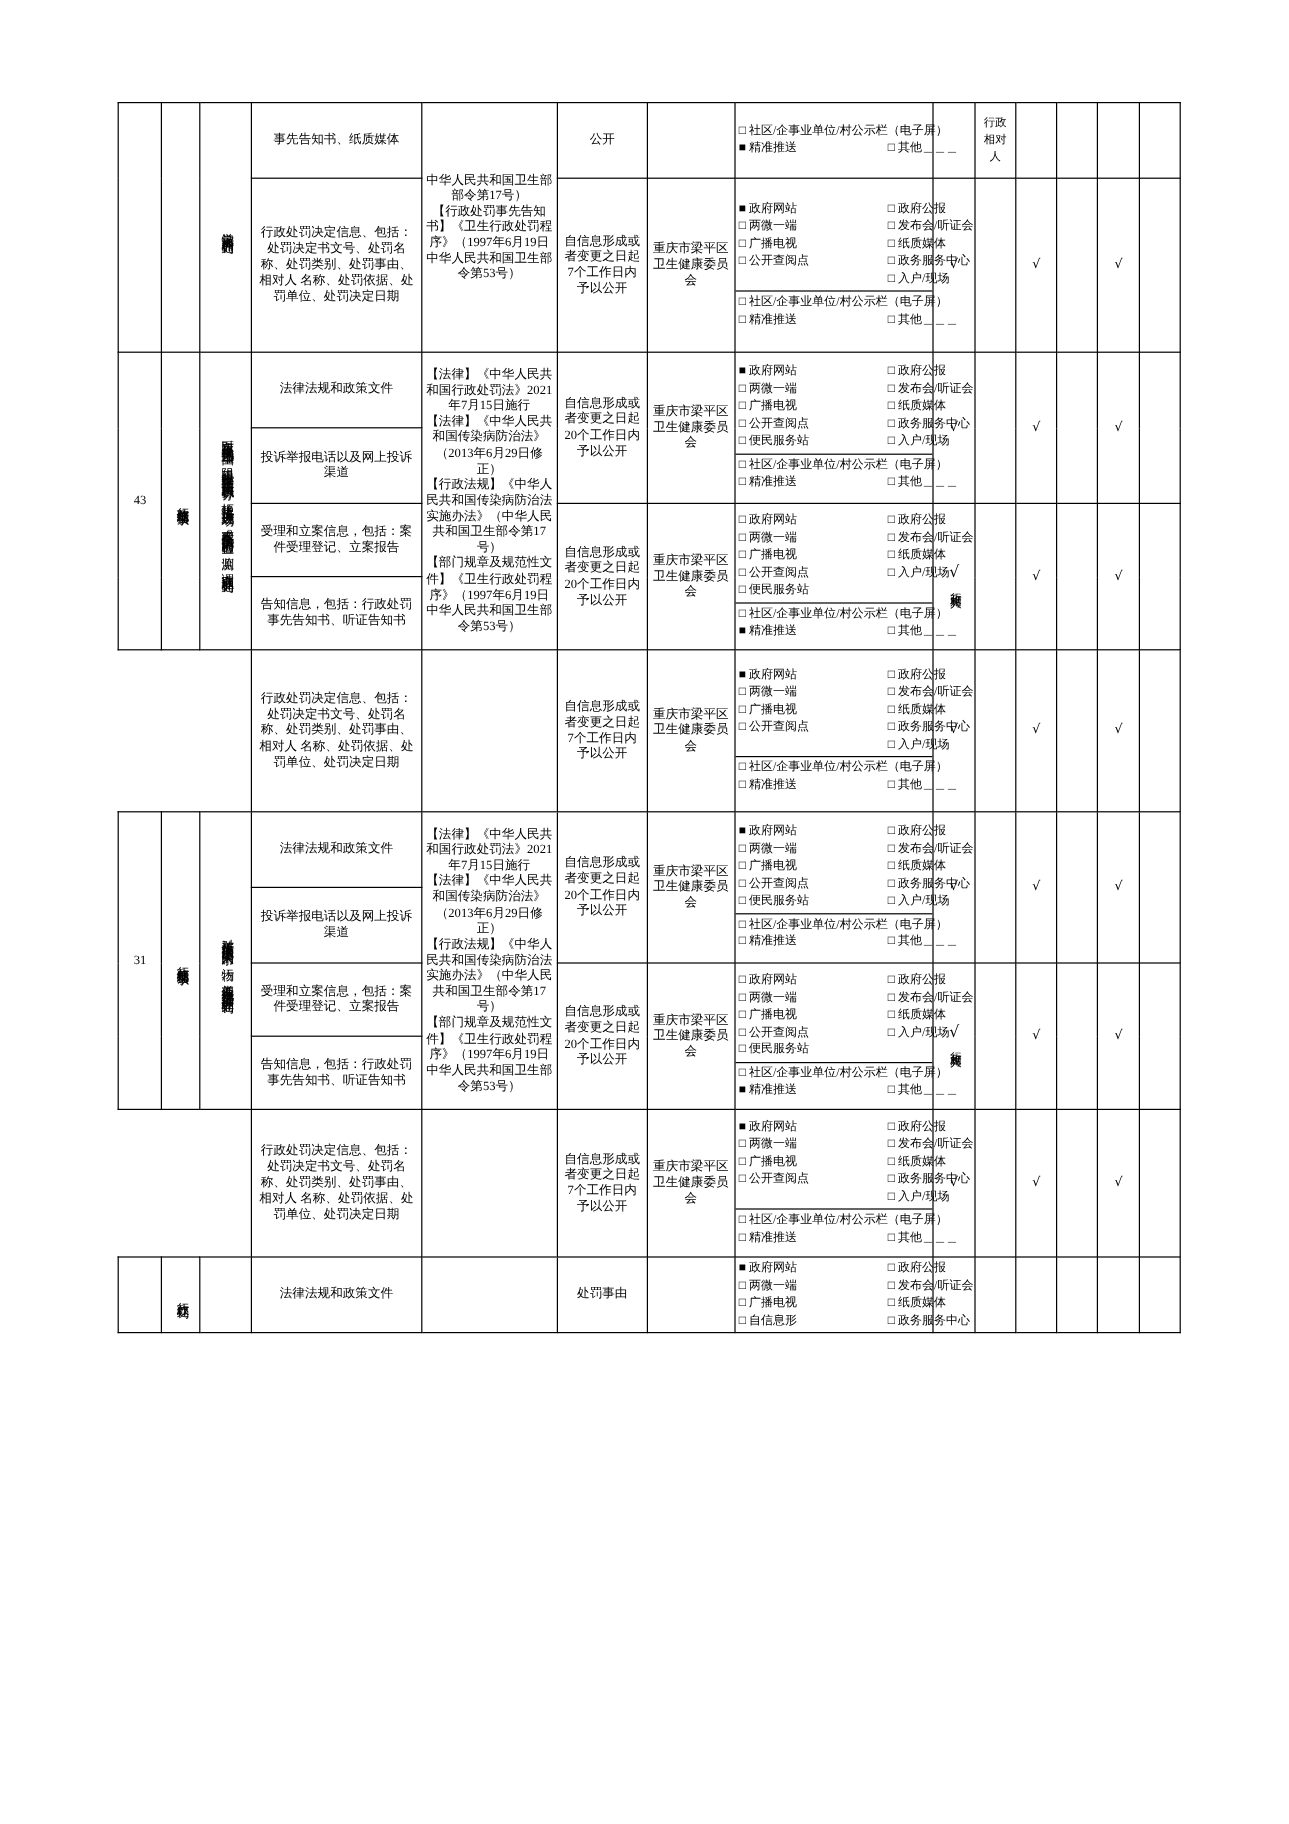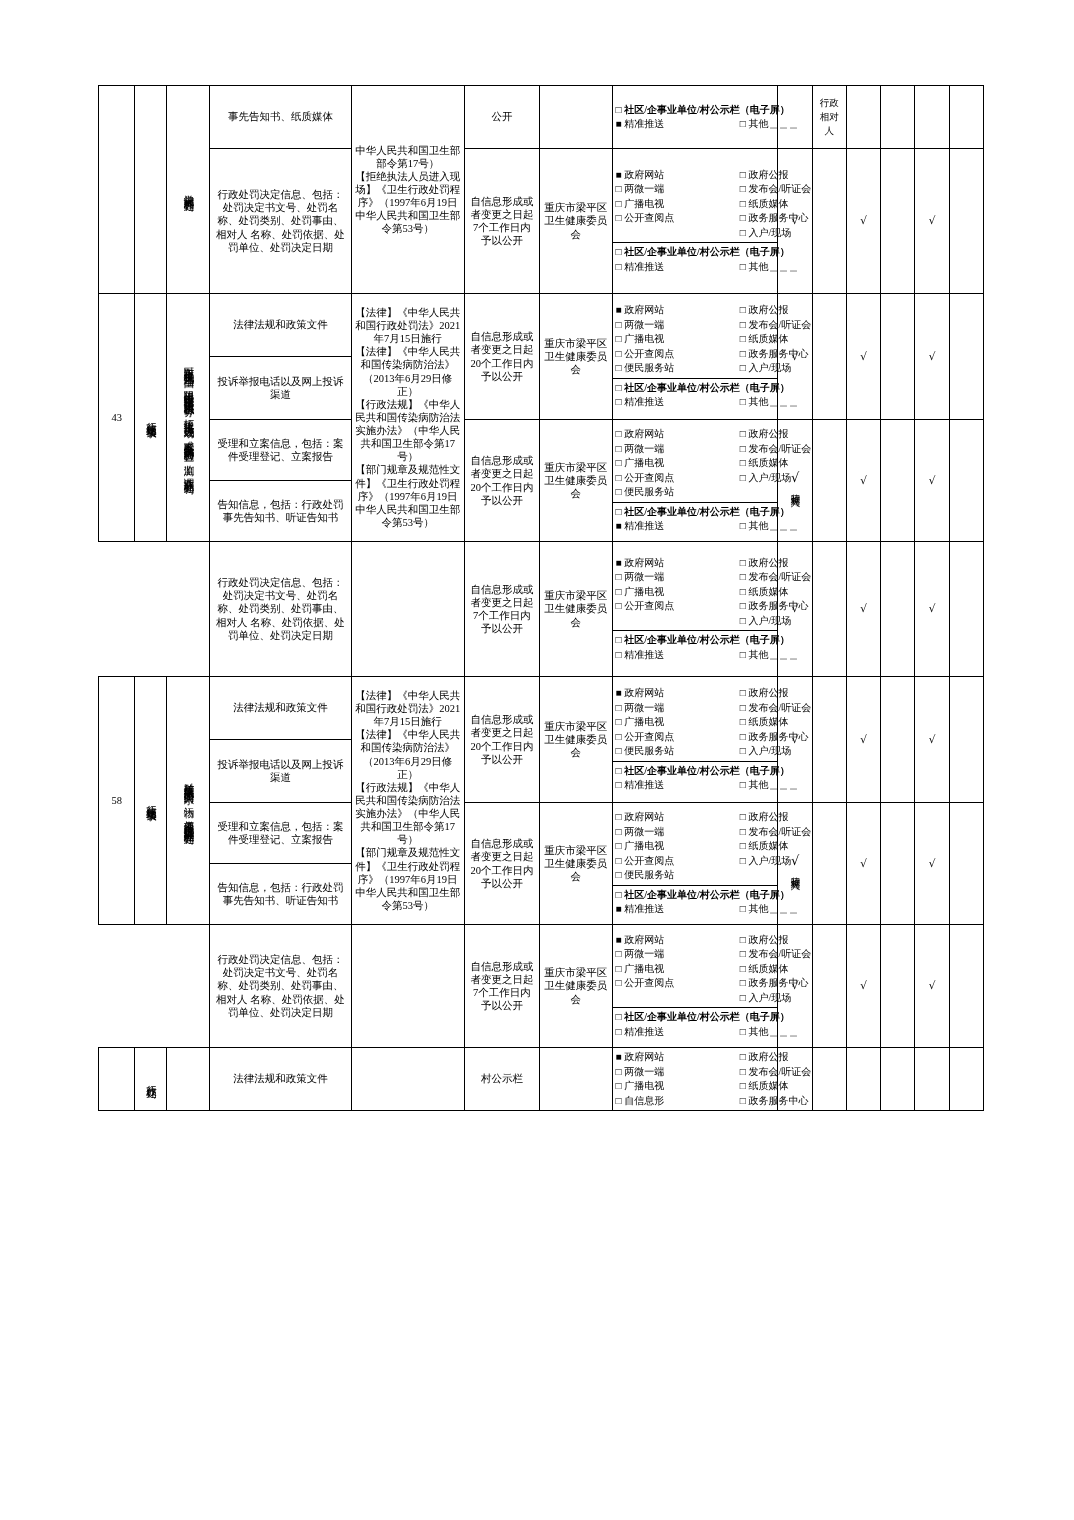"□ 社区/企事业单位/村公示栏（电子屏）" .wide-opt { font-weight: bold -> none }
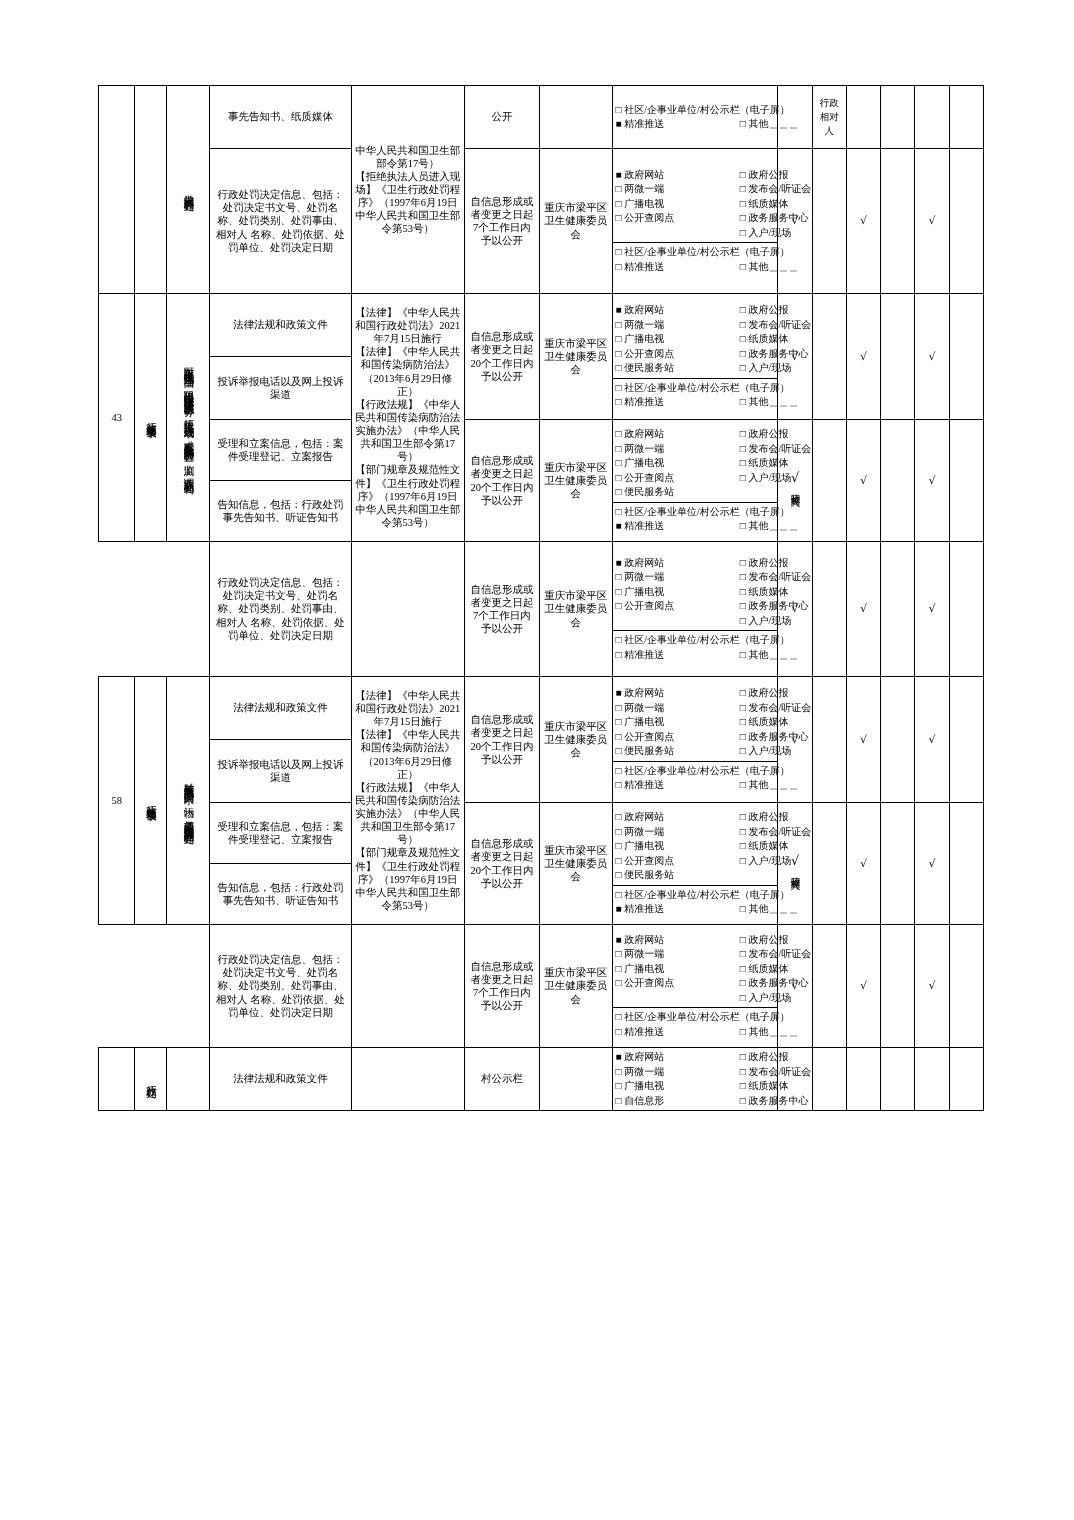"中华人民共和国卫生部部令第17号）" td.left { text: 拒绝执法人员进入现场 -> 行政处罚事先告知书 }
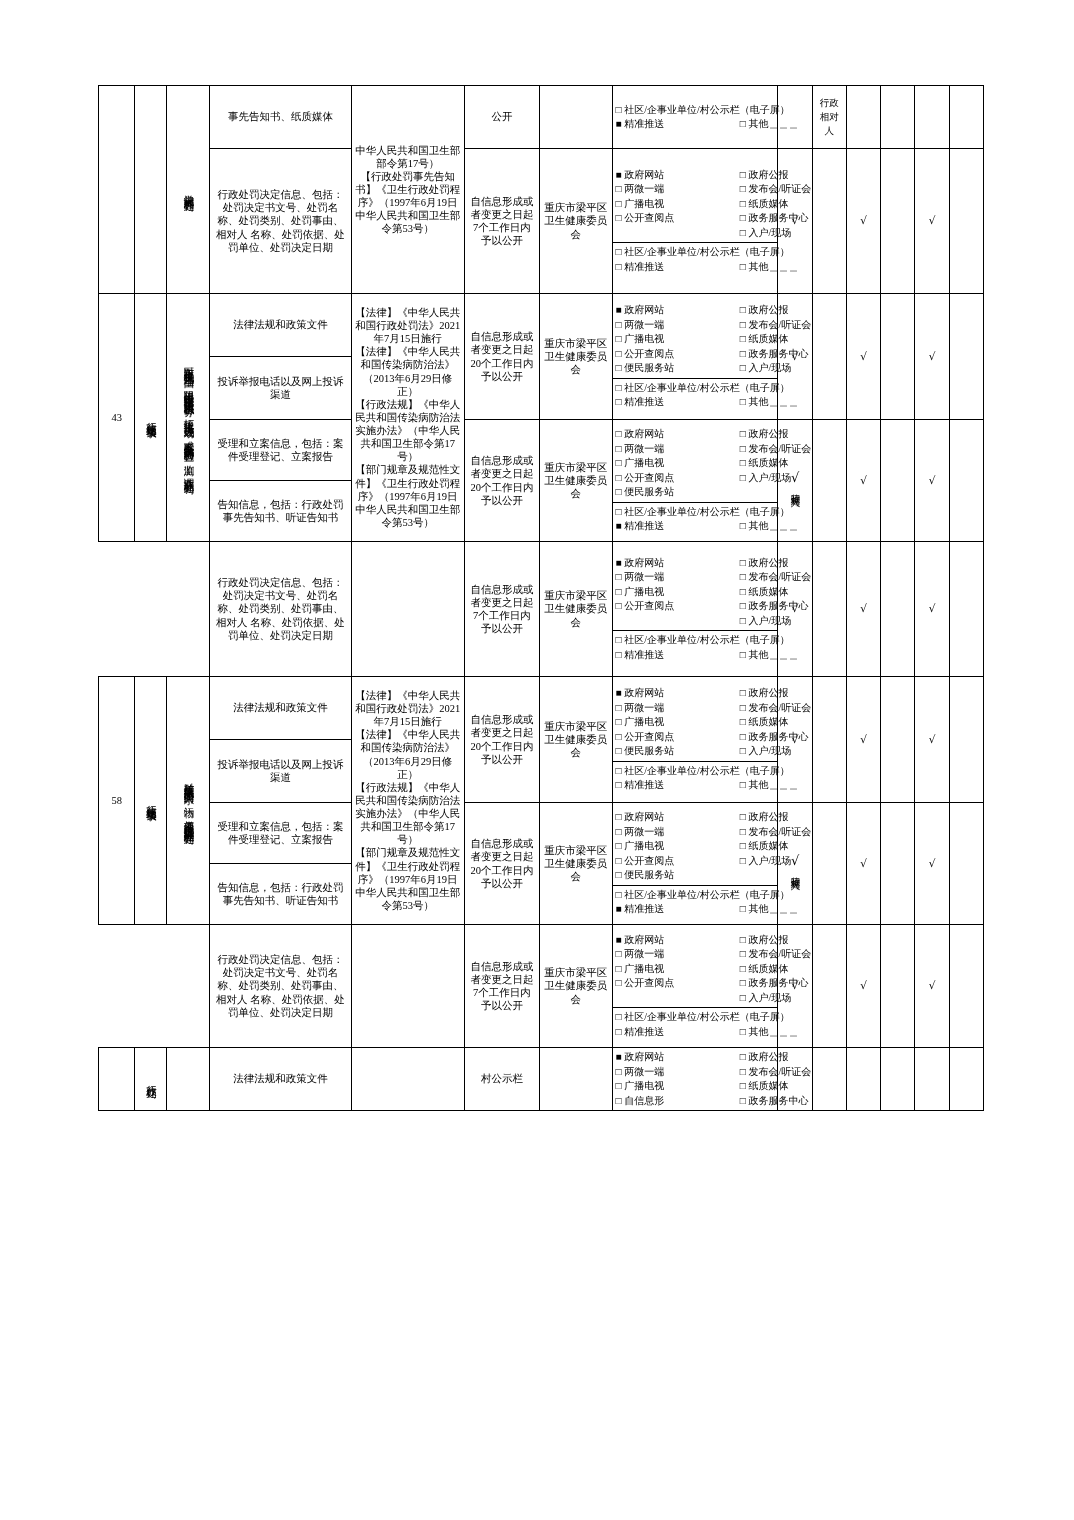"58" td.num { text: 58 -> 31 }
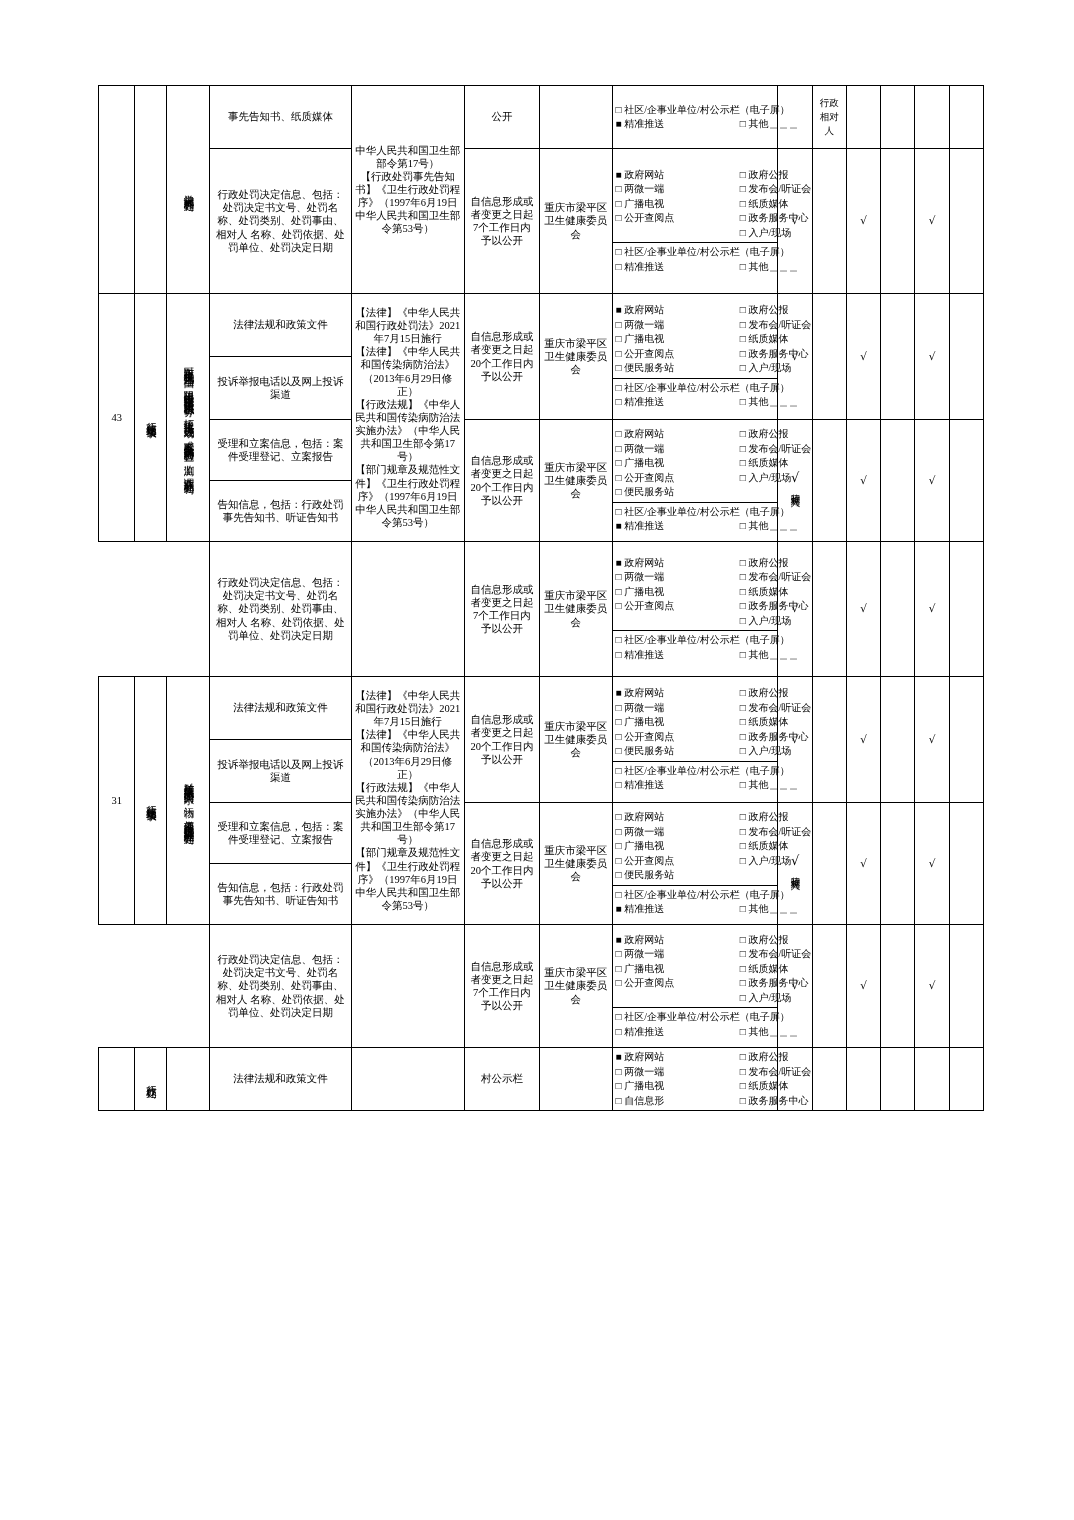"村公示栏" td.tiny { text: 村公示栏 -> 处罚事由 }
